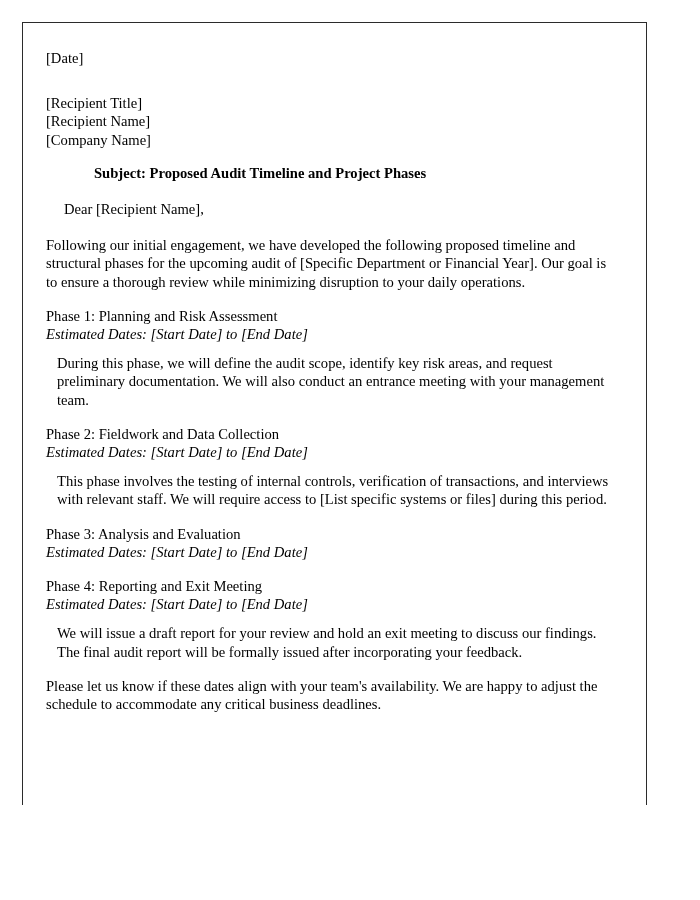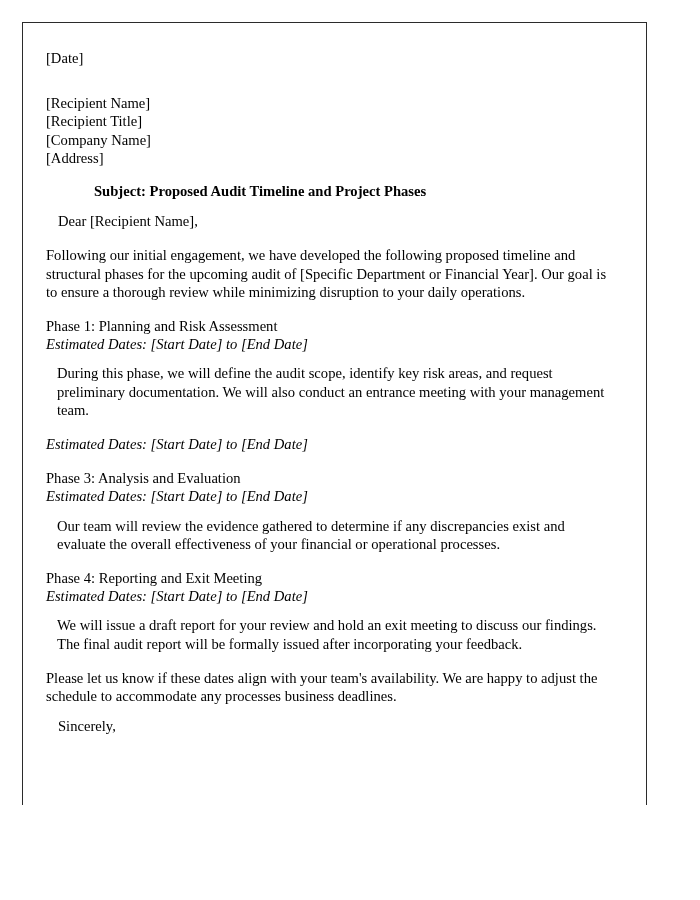"[Recipient Name]" span.line { order: before "[Recipient Title]" -> after "[Recipient Title]" }
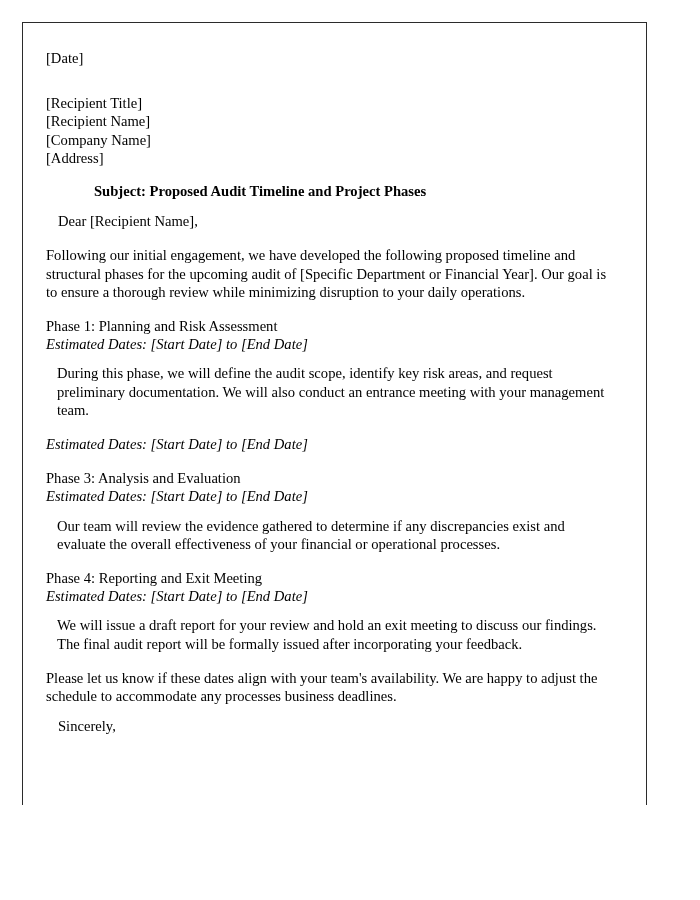"[Address]" span.line { html: <span>[Address]</span> -> none }
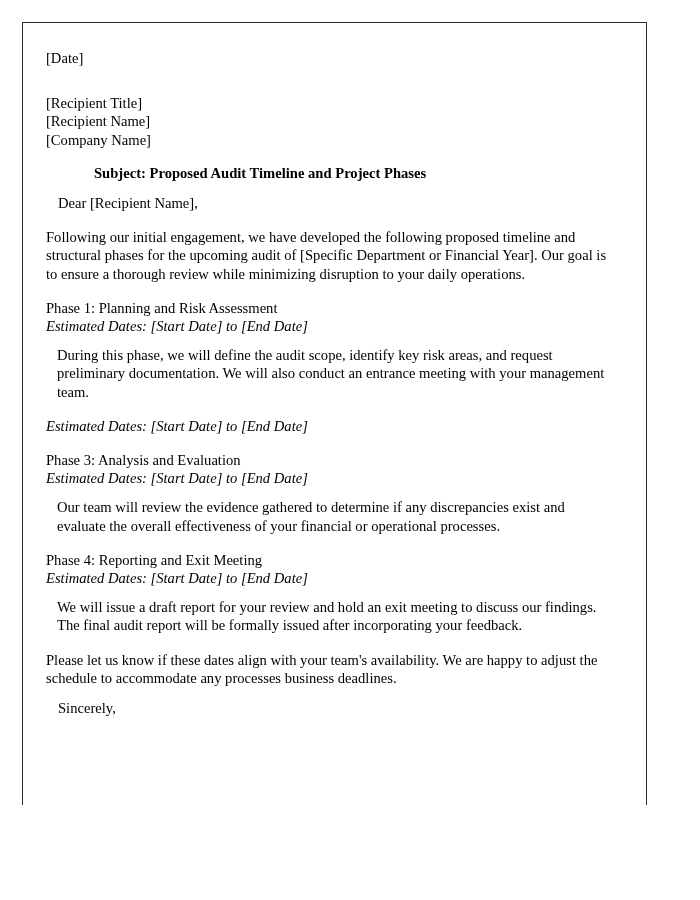"Dear [Recipient Name]," .salutation, .signoff, .signature-name { margin: 12px -> 18px }
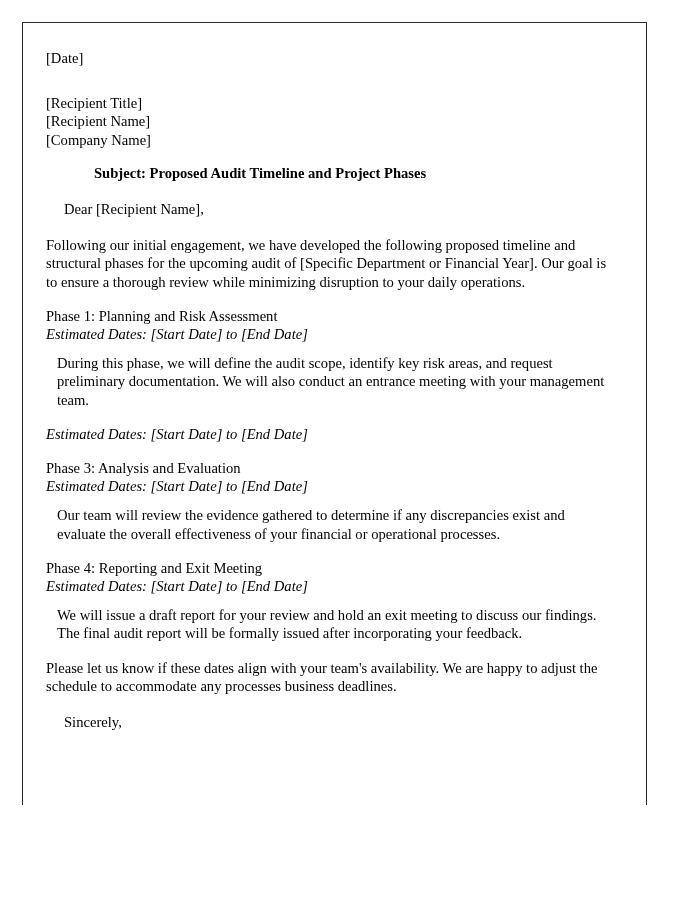"Phase 2: Fieldwork and Data" p.phase-heading { html: none -> <p>Phase 2: Fieldwork and Data Collection</p> }
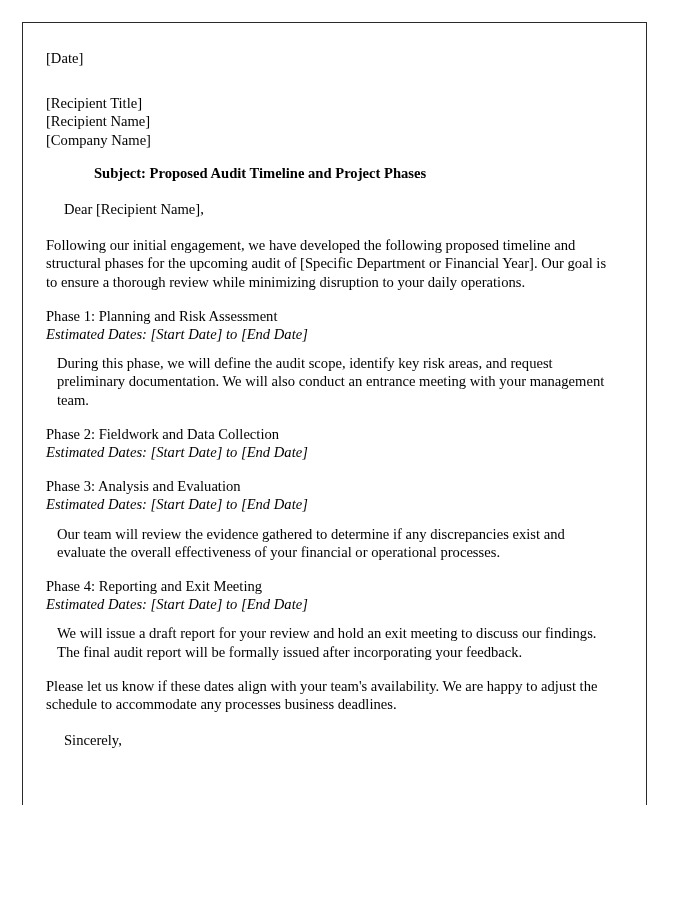"This phase involves the testing" p.phase-text { html: none -> <p>This phase involves the testing of internal controls, verification of transactions, and interviews with relevant staff. We will require access to [List specific systems or files] during this period.</p> }
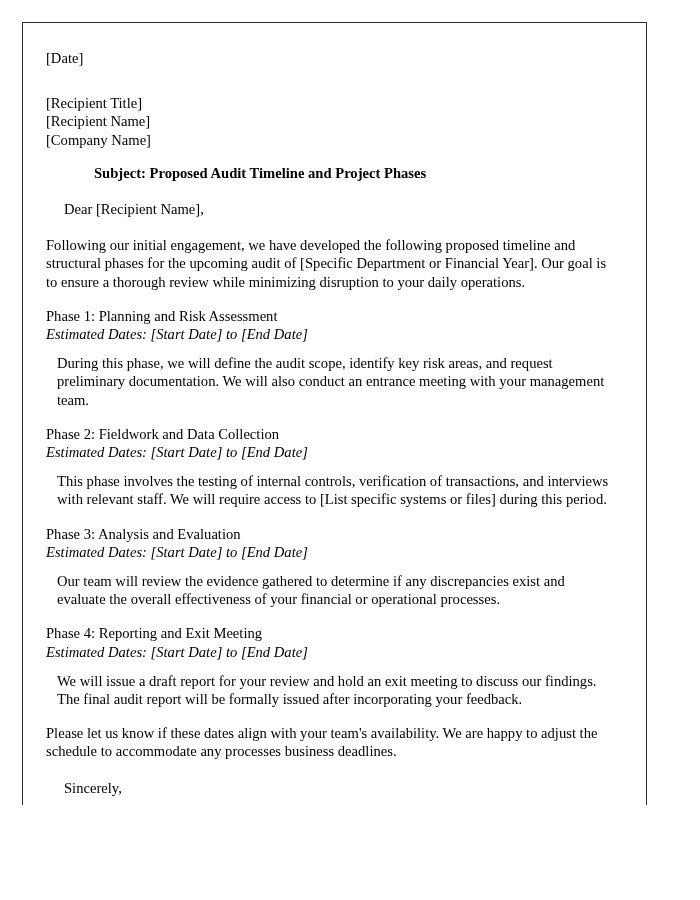"Our team will review the" p.phase-text { html: <p>Our team will review the evidence gathered to determine if any discrepancies exist and evaluate the overall effectiveness of your financial or operational processes.</p> -> none }
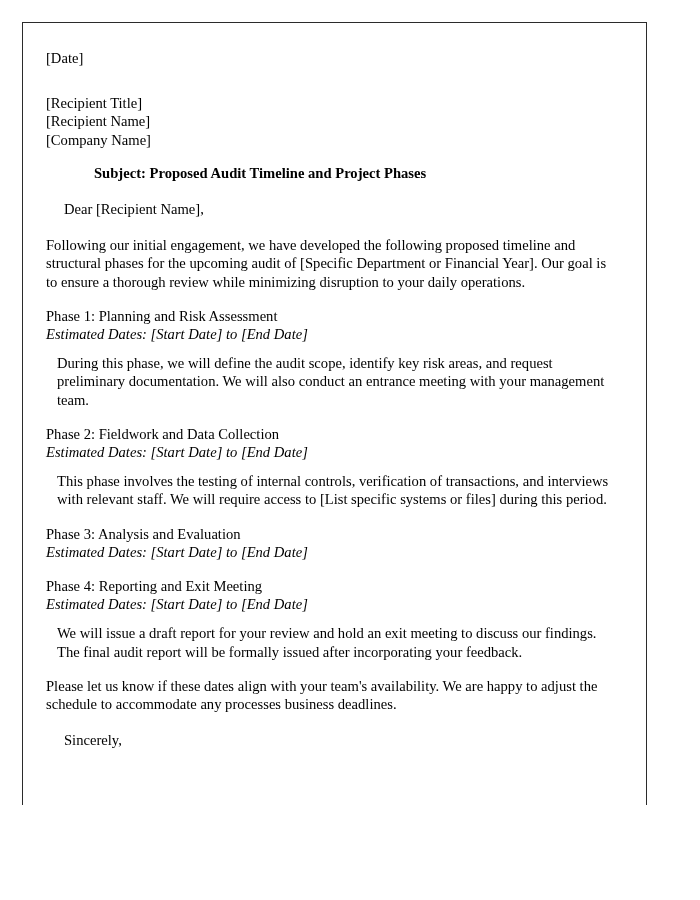"Please let us know if" p.para { text: processes -> critical }
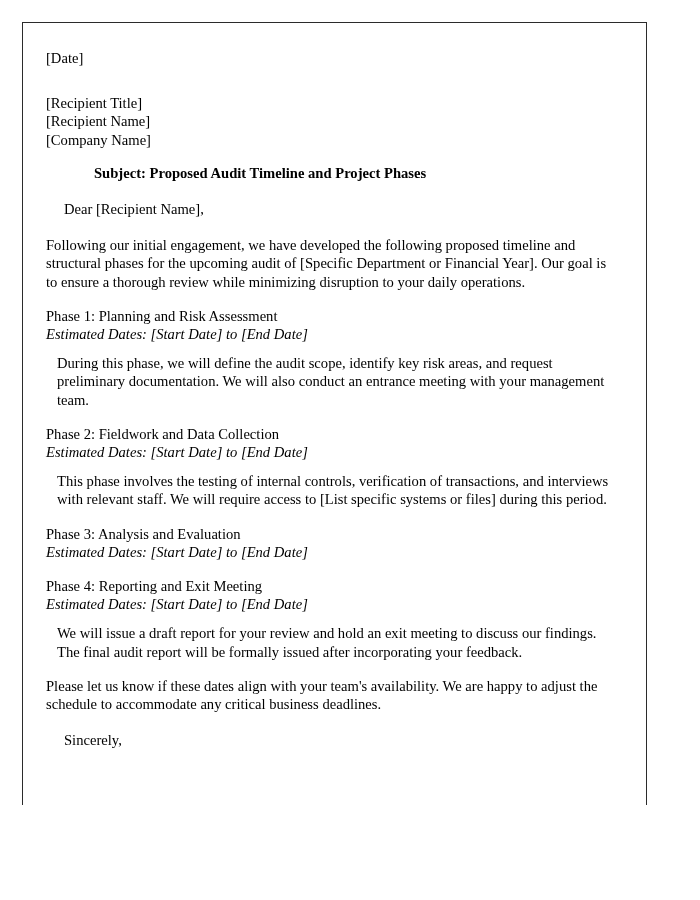"Sincerely," p.para { html: <p>Sincerely,</p> -> none }
